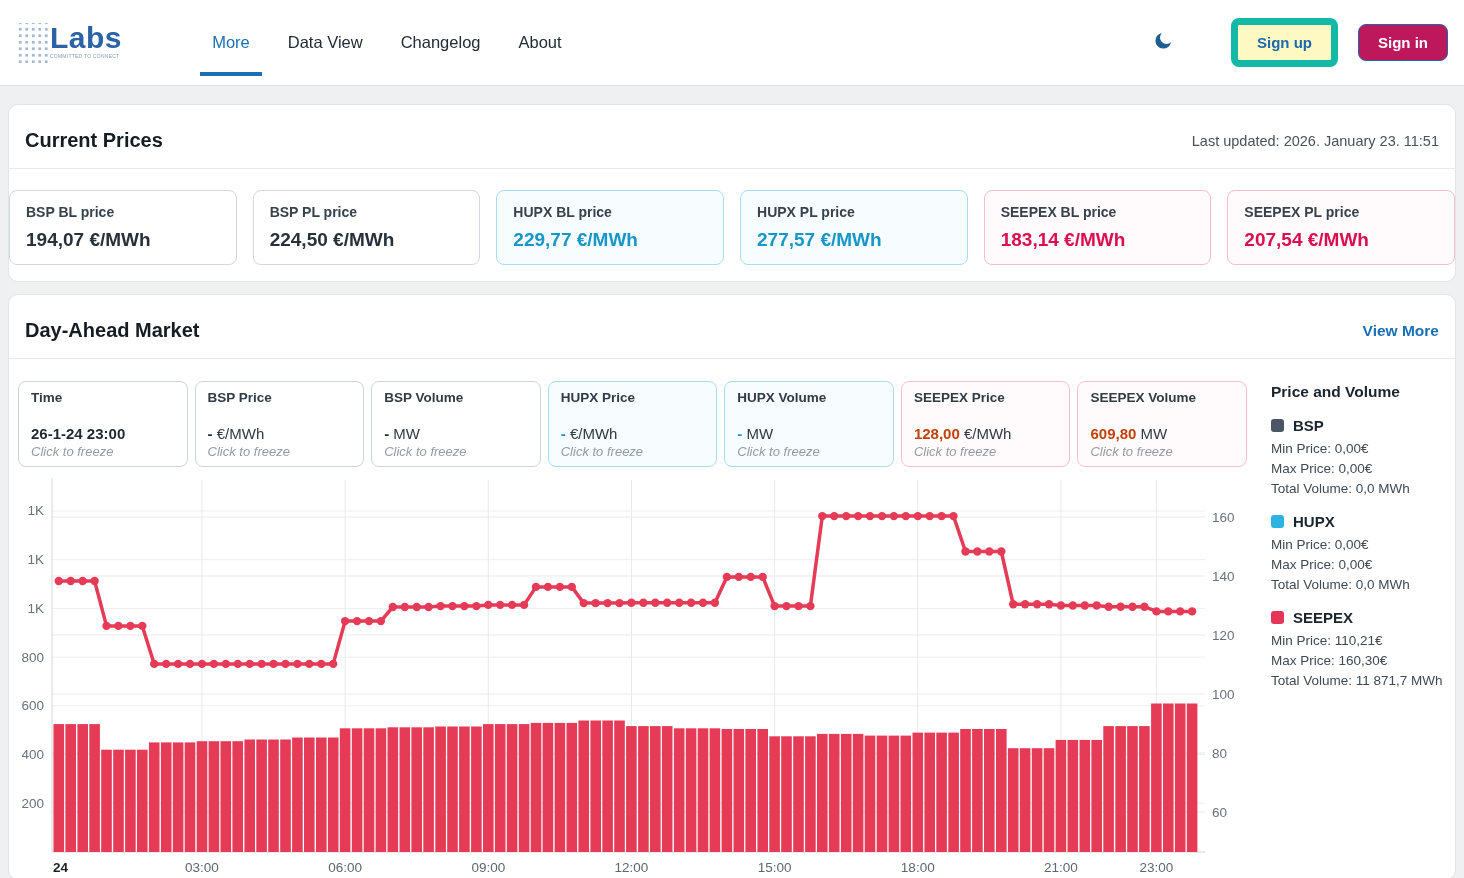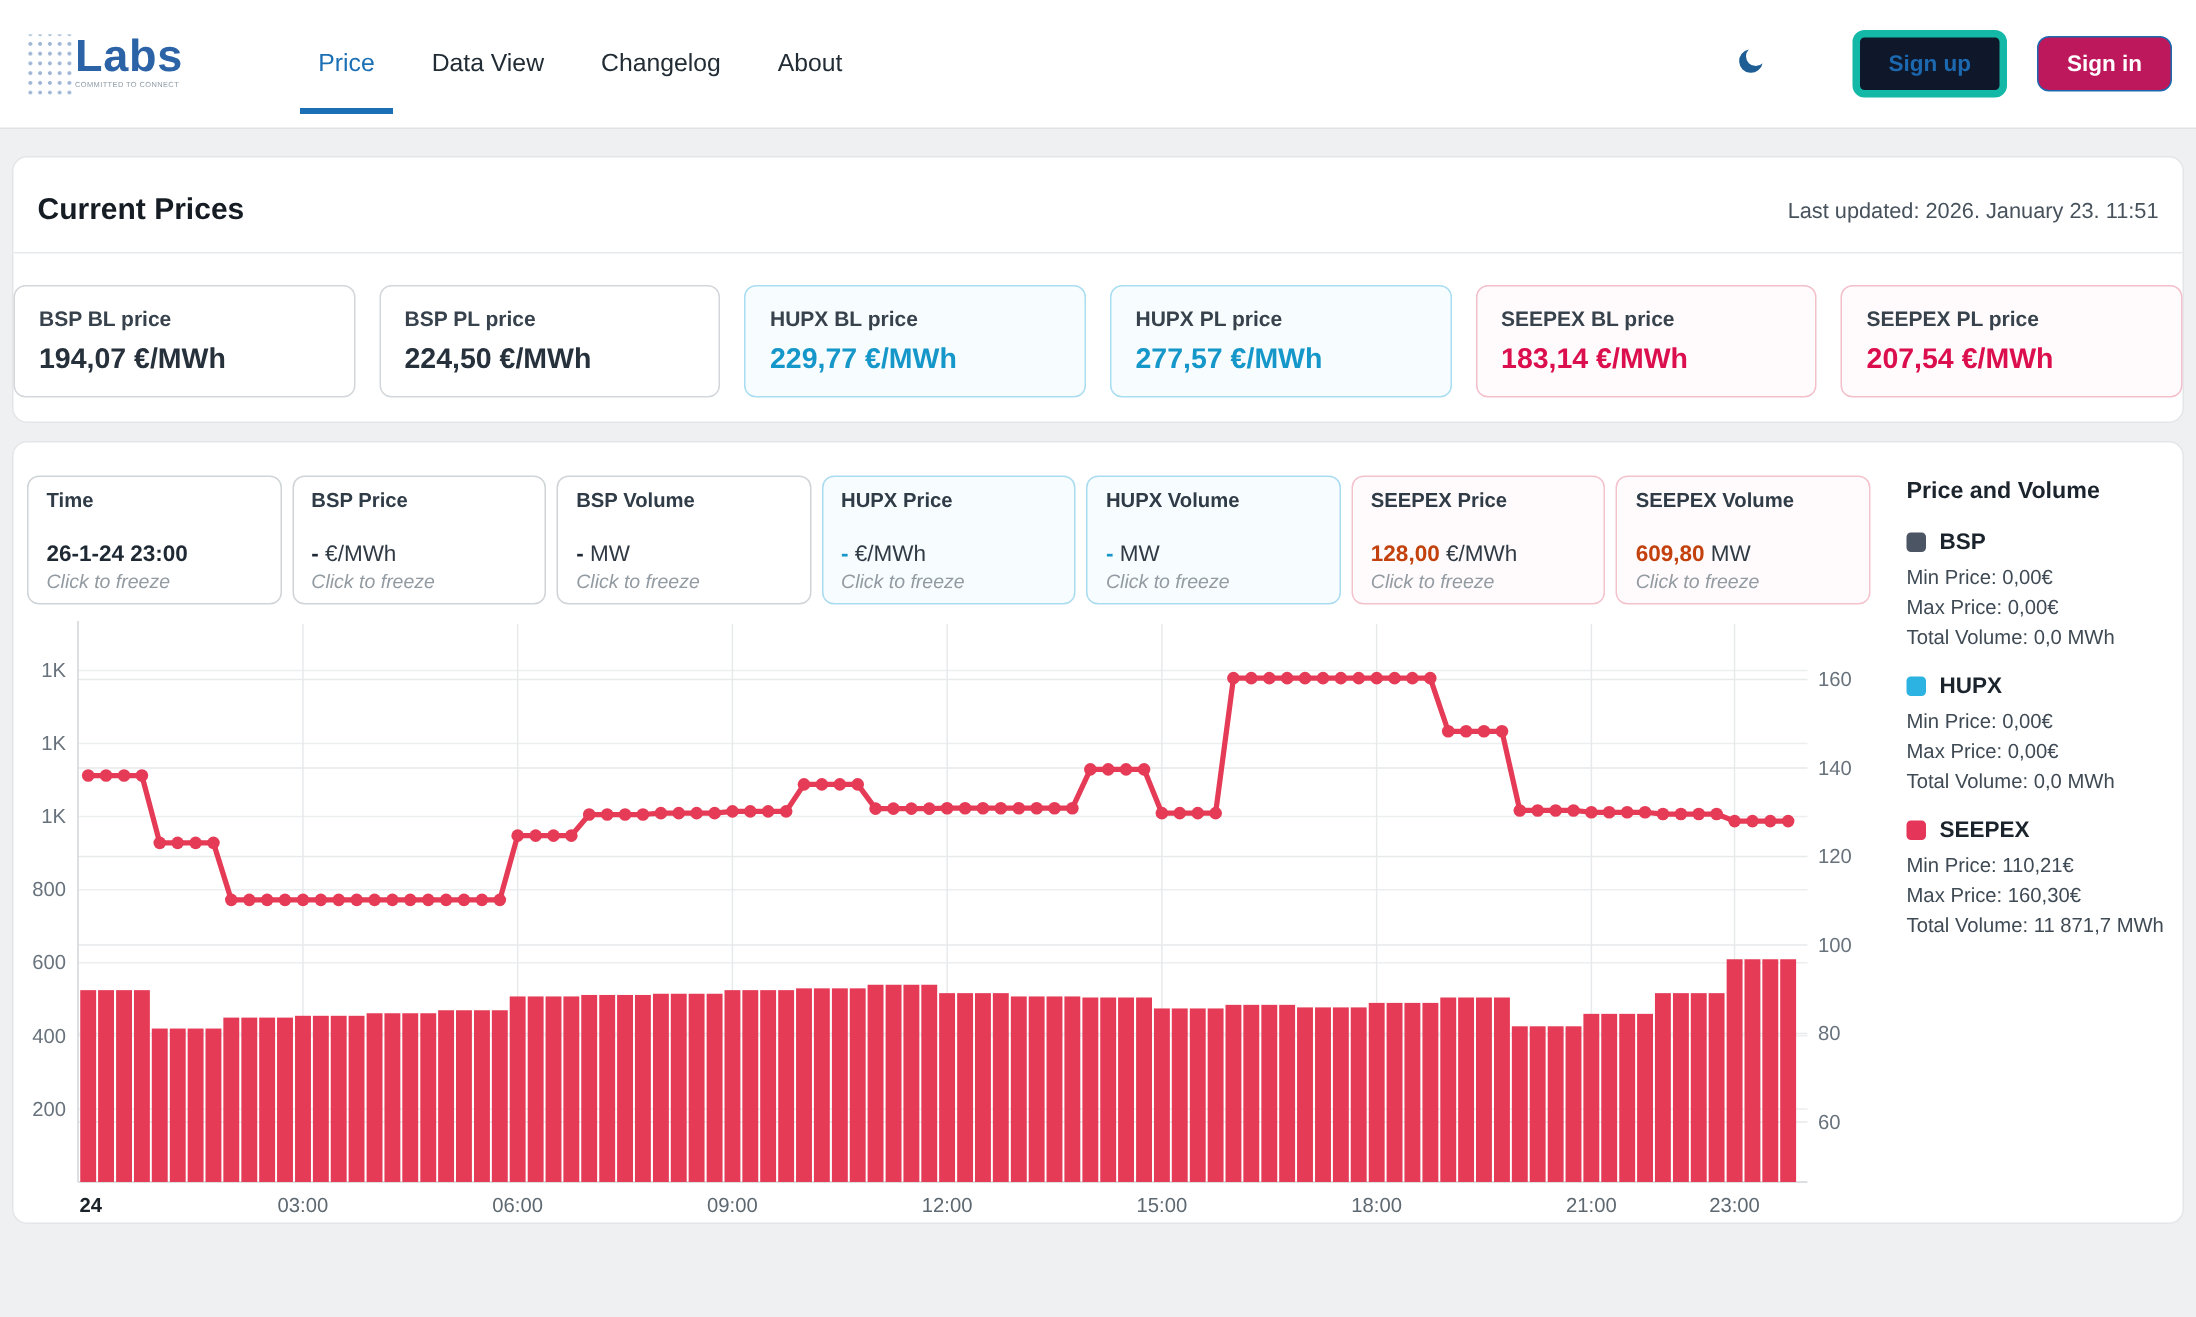"Price" div.nav-item { text: Price -> More }
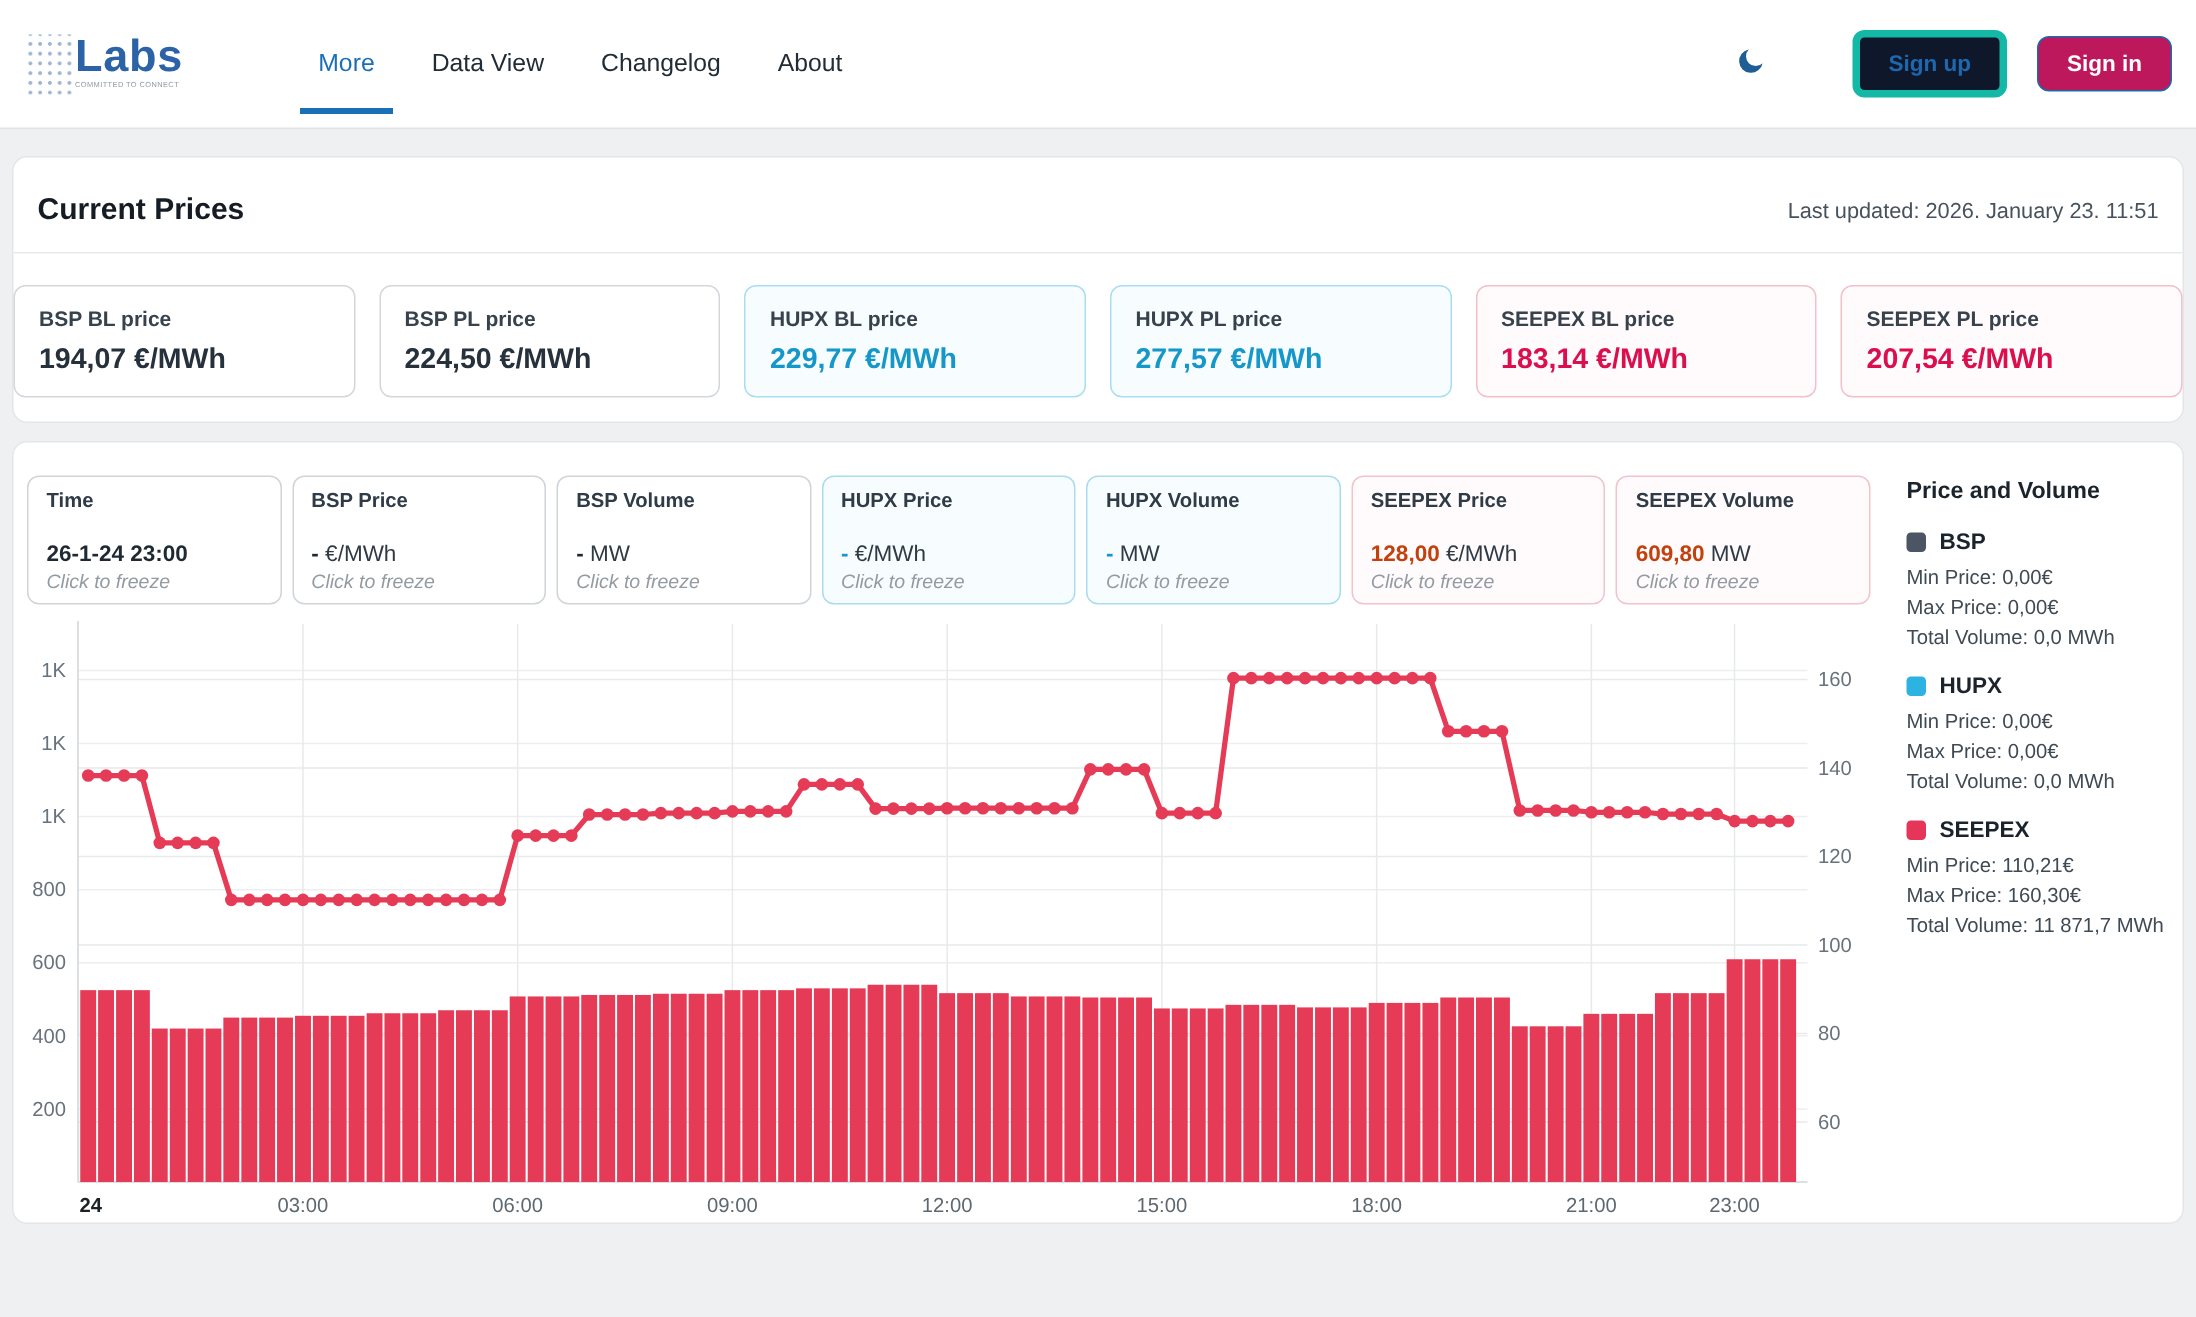"Sign up" .btn-outline { background: #0f172a -> #fef9c3; border: 5px solid #14b8a6 -> 7px solid #14b8a6 }
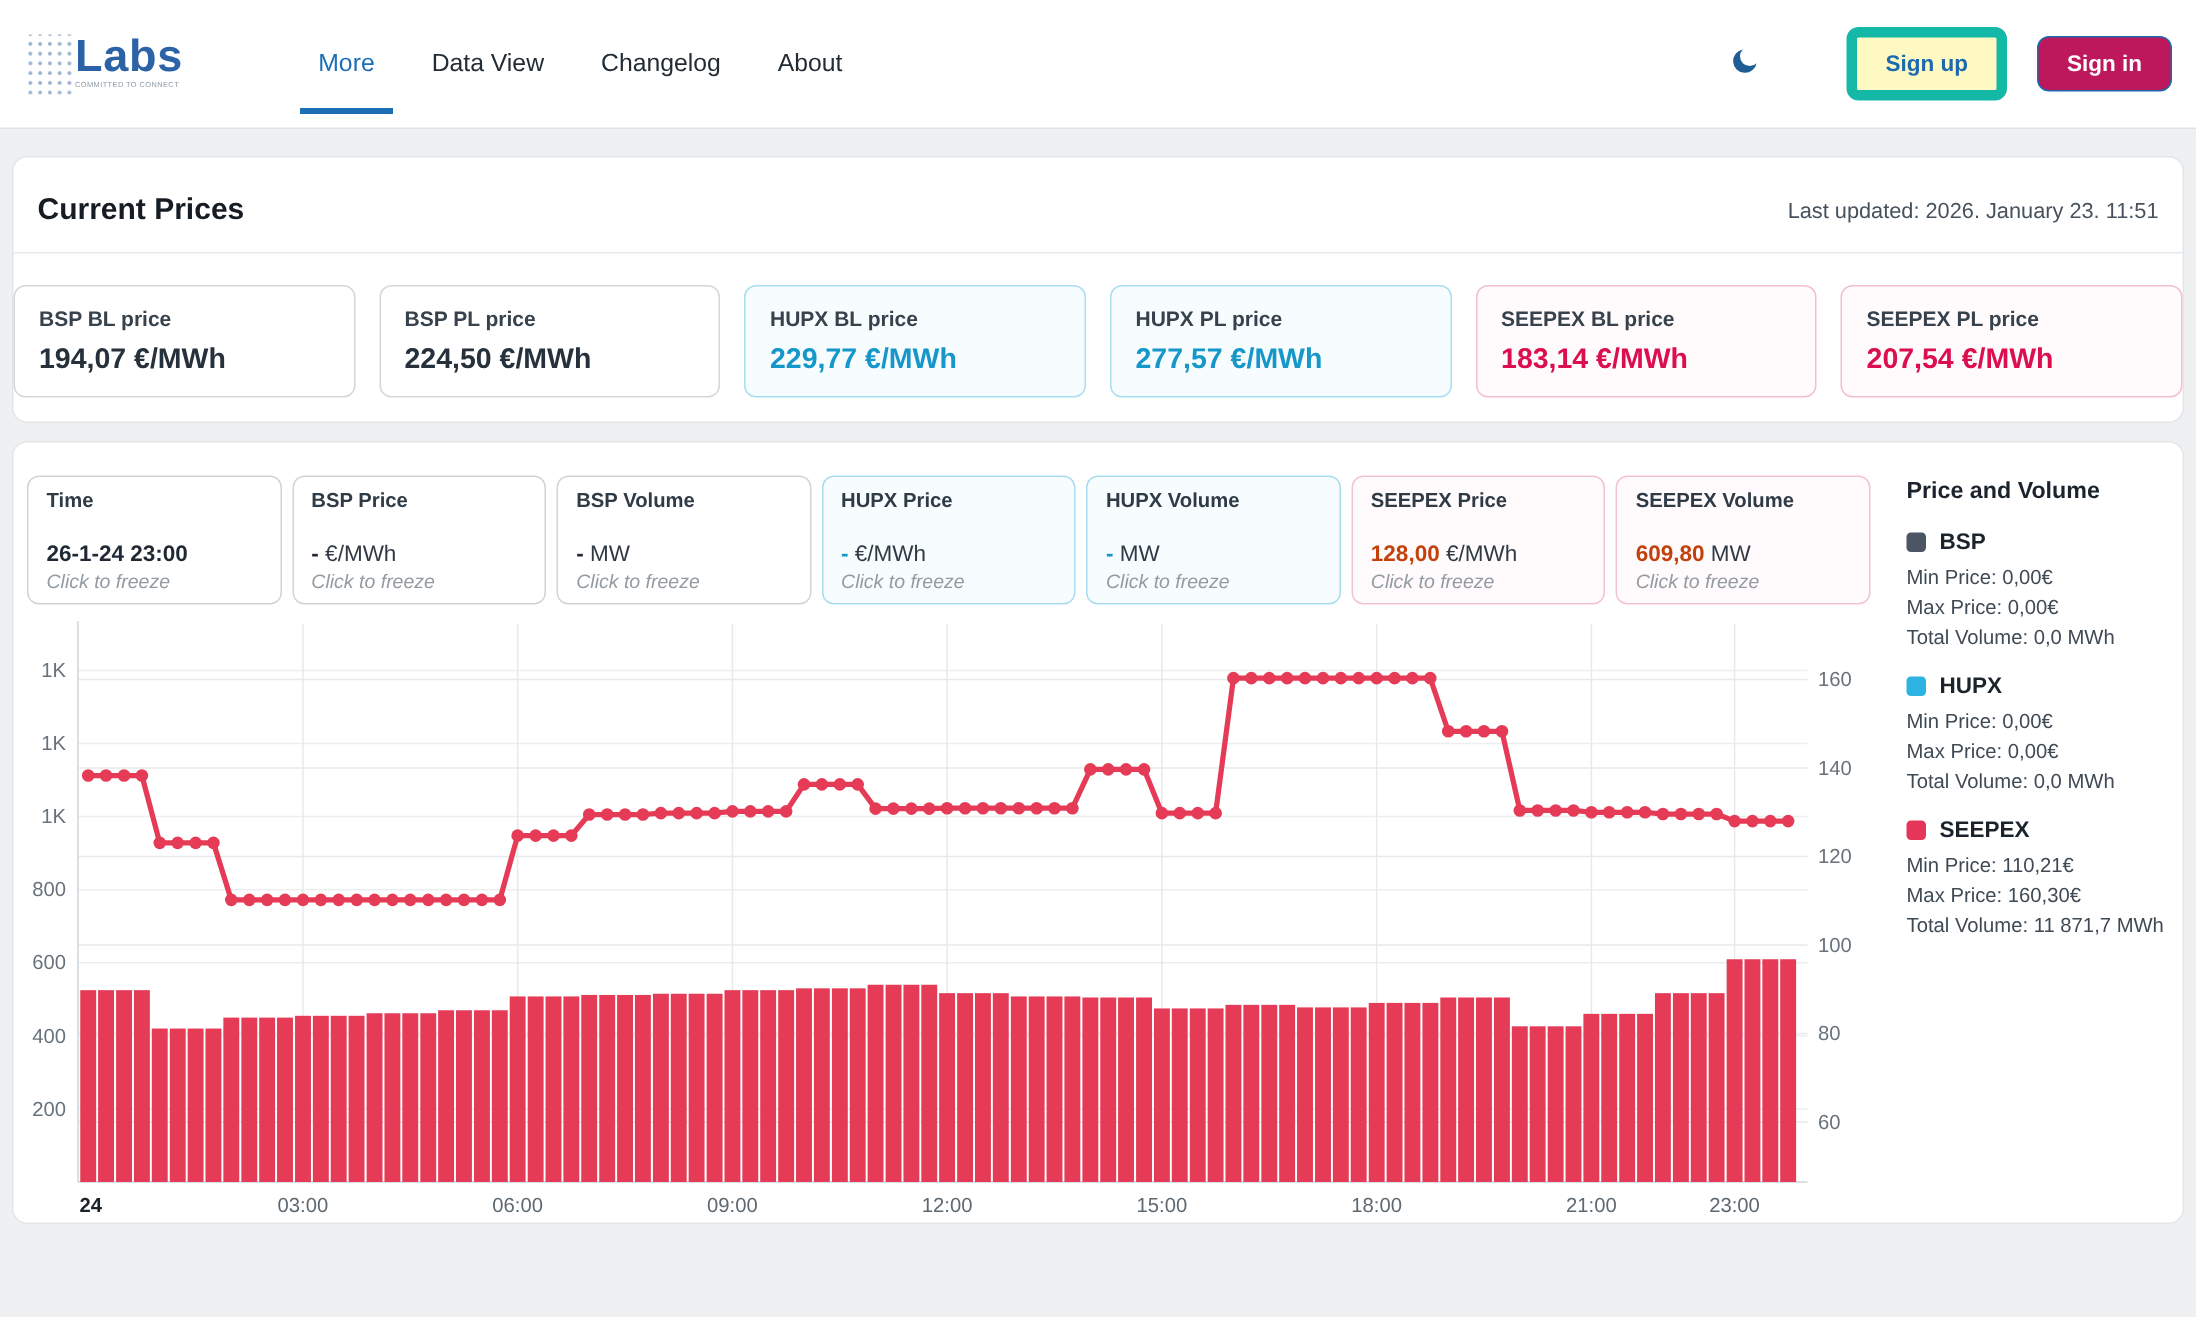"Day-Ahead Market" div.panel-header { html: none -> <div> <h2>Day-Ahead Market</h2> <a>View More</a> </div> }
